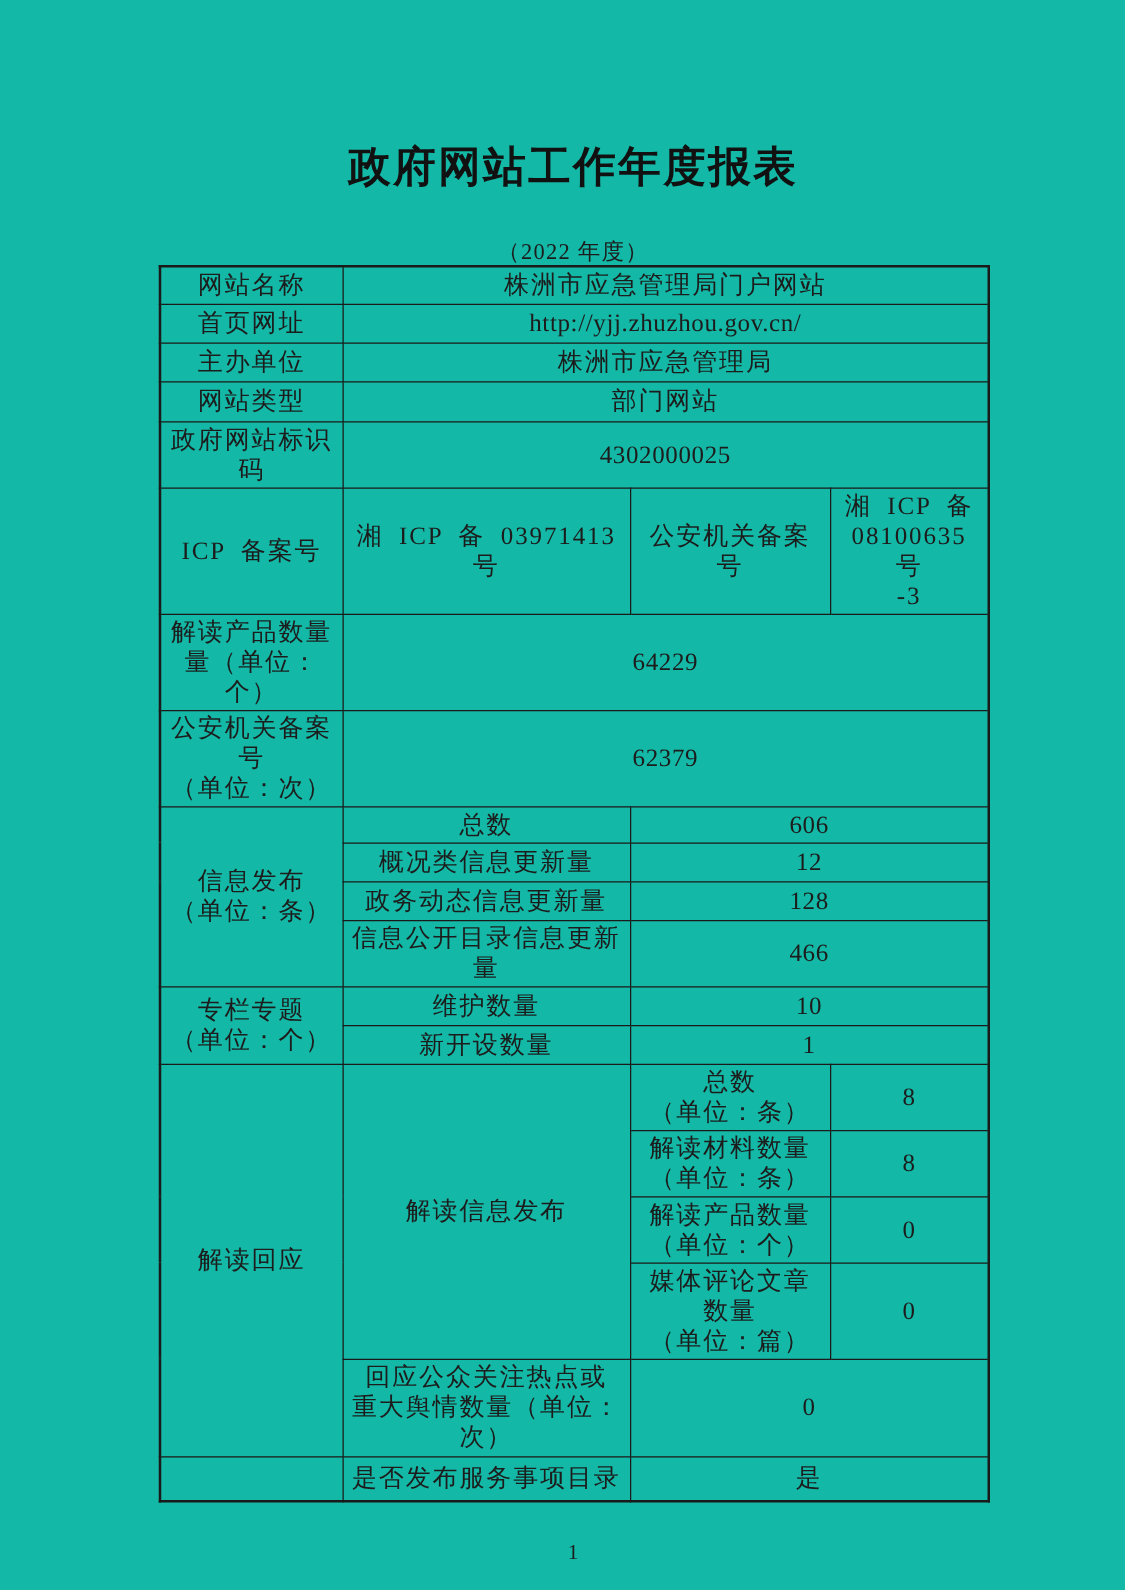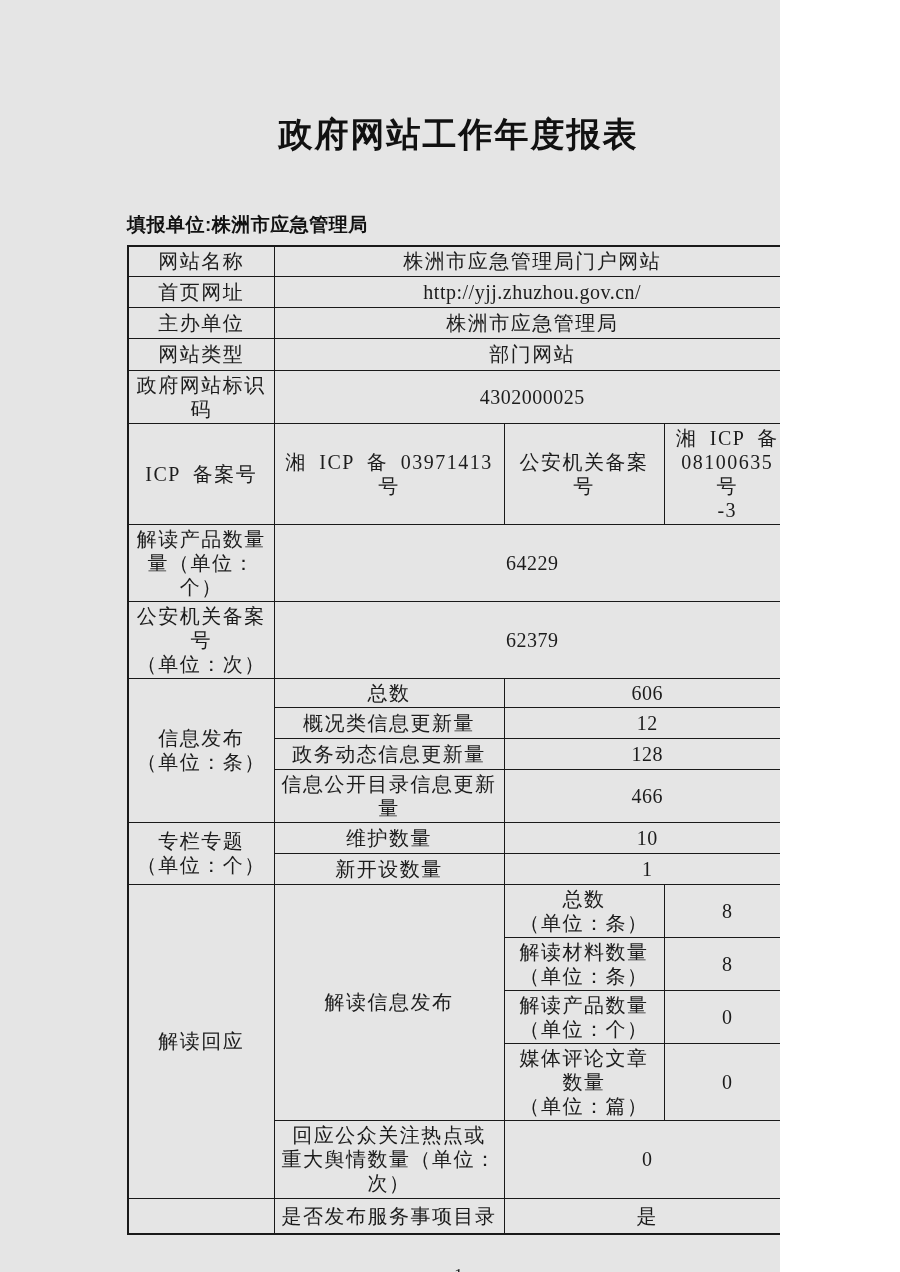"政府网站工作年度报表" .page { background: #e5e5e5 -> #14b8a6; width: 780px -> 900px }
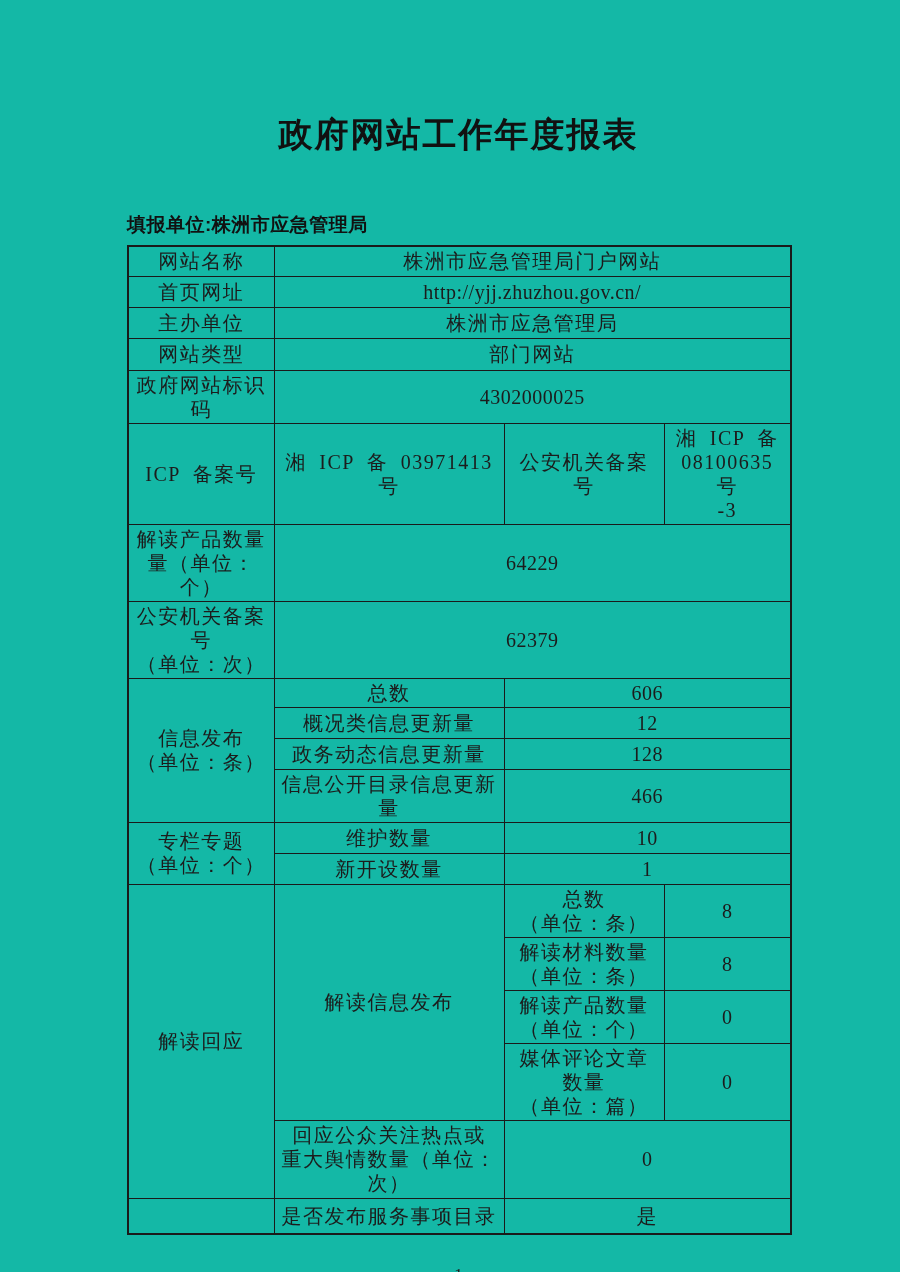"（2022 年度）" div.doc-subtitle { html: none -> <div>（2022 年度）</div> }
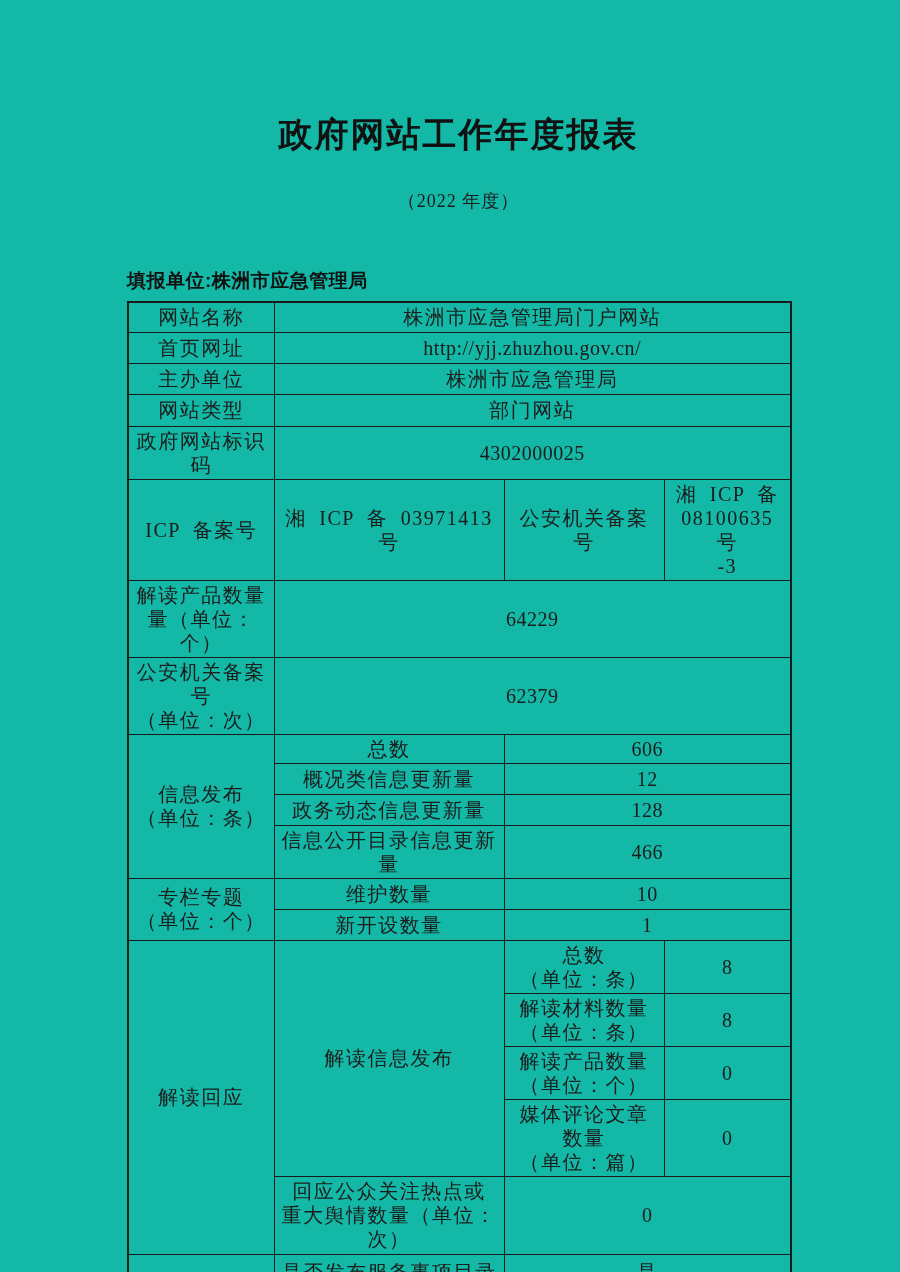"填报单位:株洲市应急管理局" div.reporting-unit { html: <div>填报单位:株洲市应急管理局</div> -> none }
